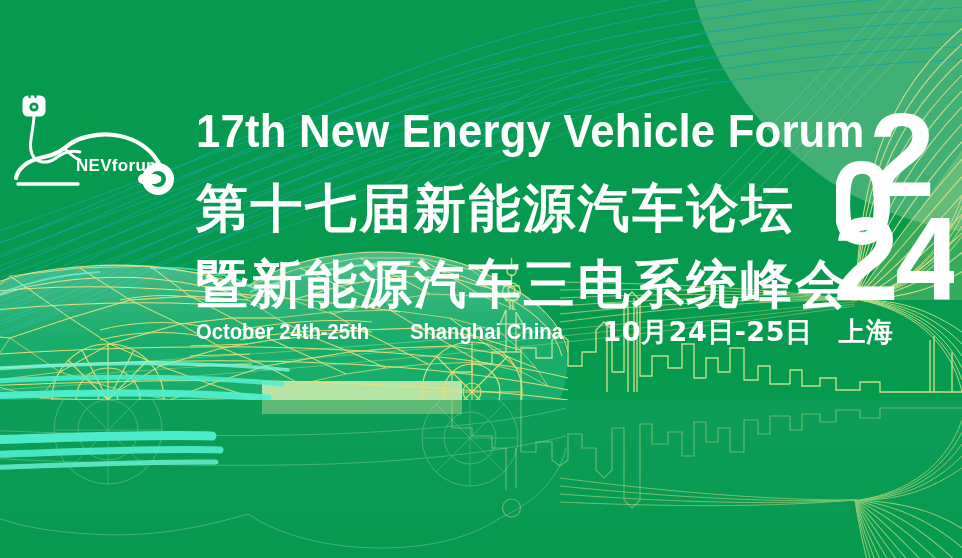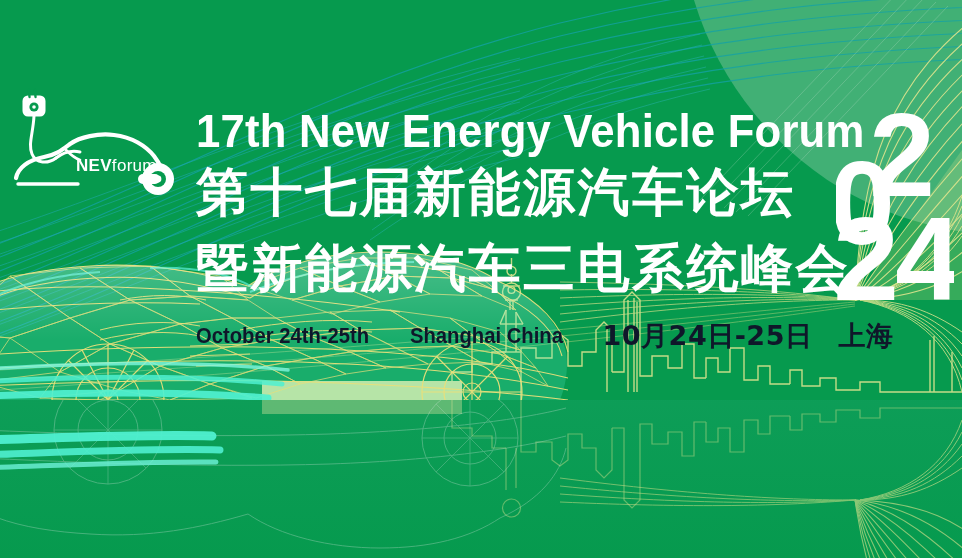"forum" span { font-weight: normal -> bold }
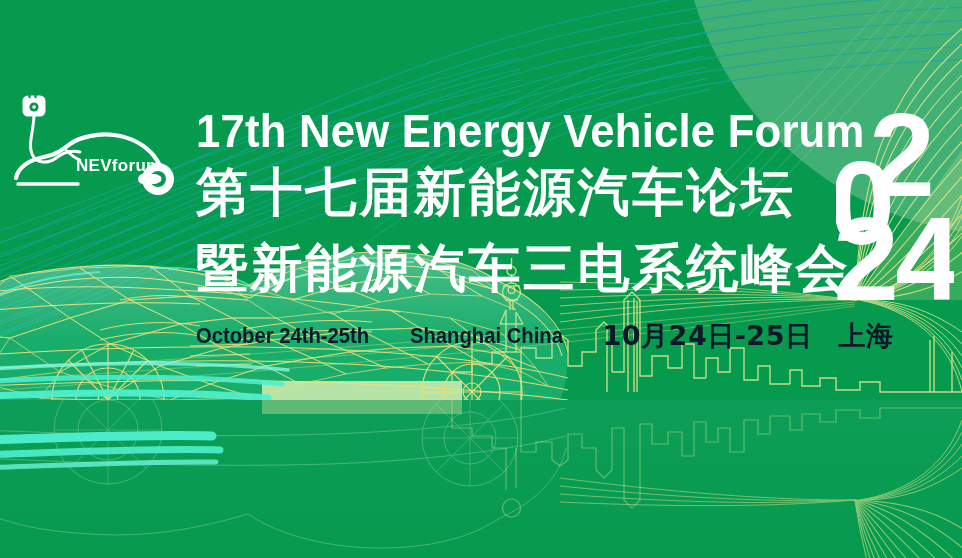"第十七届新能源汽车论坛" .t-cn1 { margin-top: 4px -> 20px }
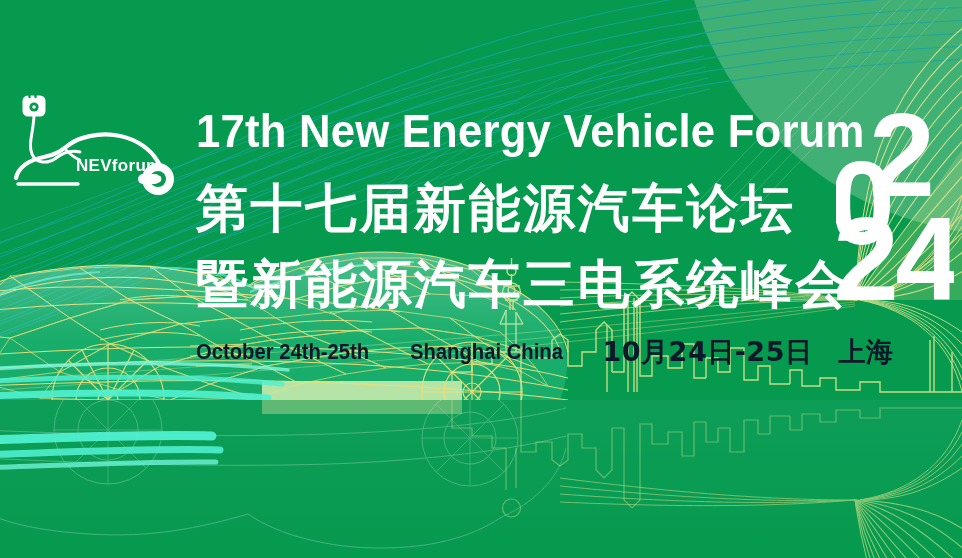"October 24th-25th" .t-date { color: #0f172a -> #ffffff; margin-top: 20px -> 0 }
